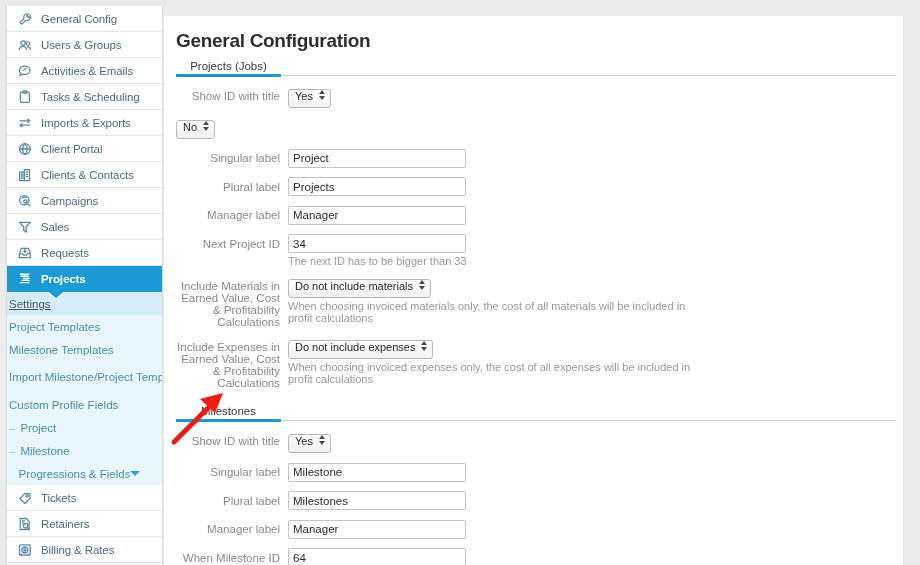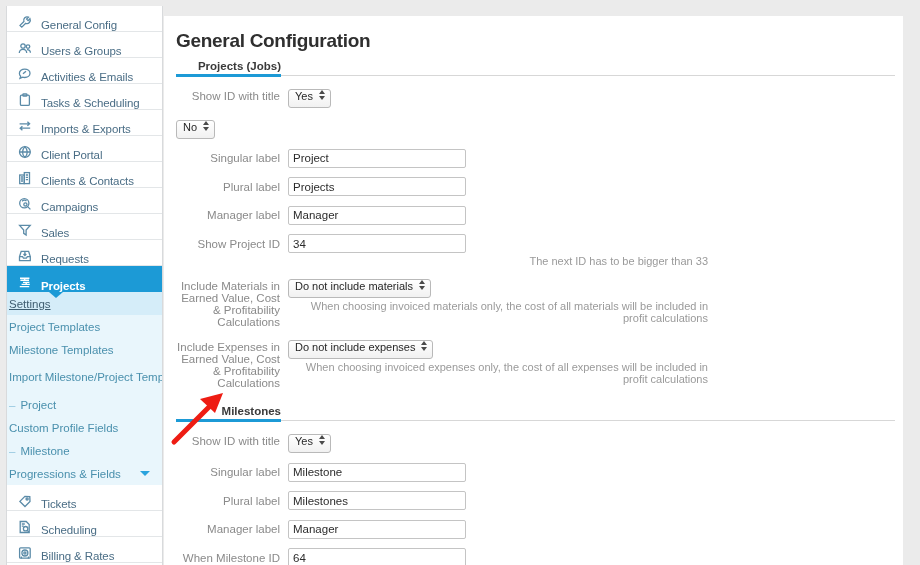"General Config" .nav-item { align-items: flex-end -> center }
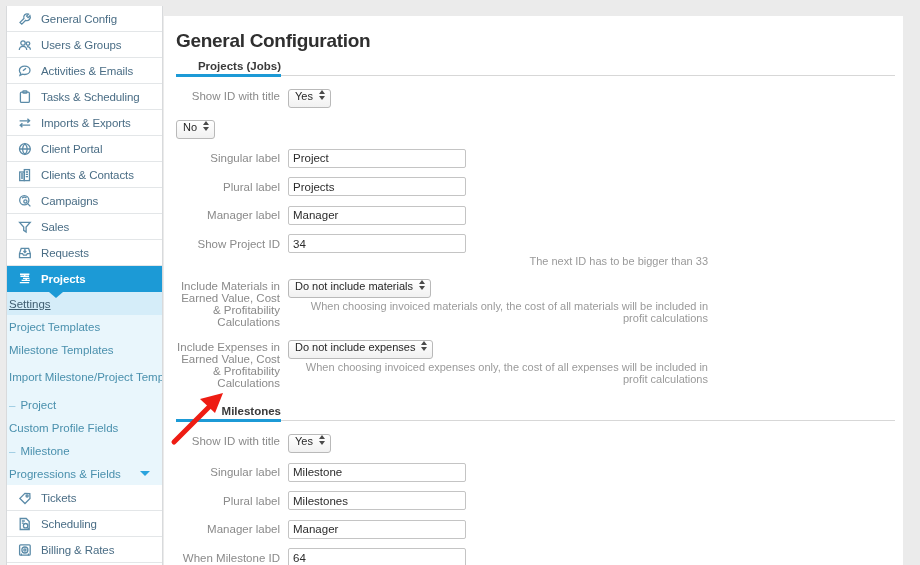"Projects (Jobs)" .section-head .sec-title { font-weight: bold -> normal; text-align: right -> center }
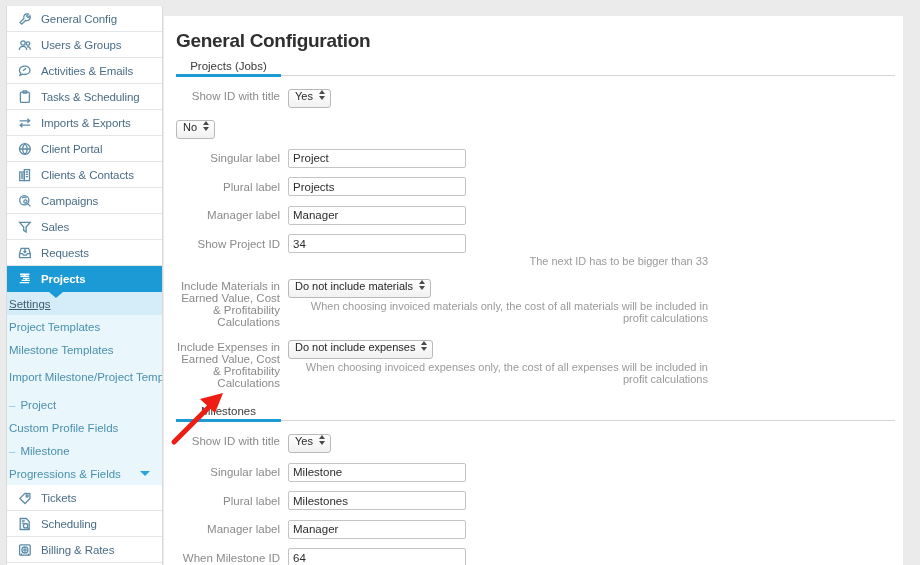"Show Project ID" div.flabel { text: Show -> Next }
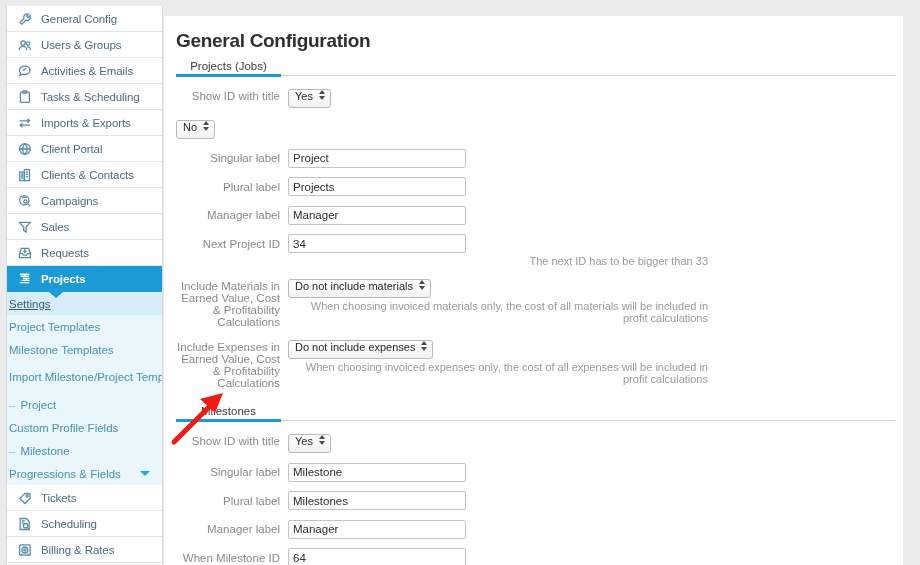"The next ID has to" .hint { text-align: right -> none }
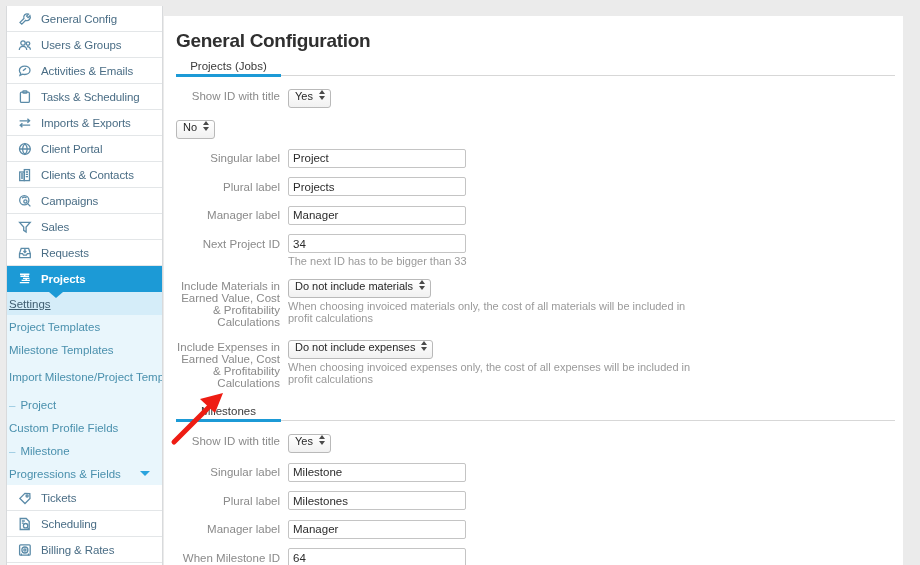"– Project" div.sub-item { order: before "Custom Profile Fields" -> after "Custom Profile Fields" }
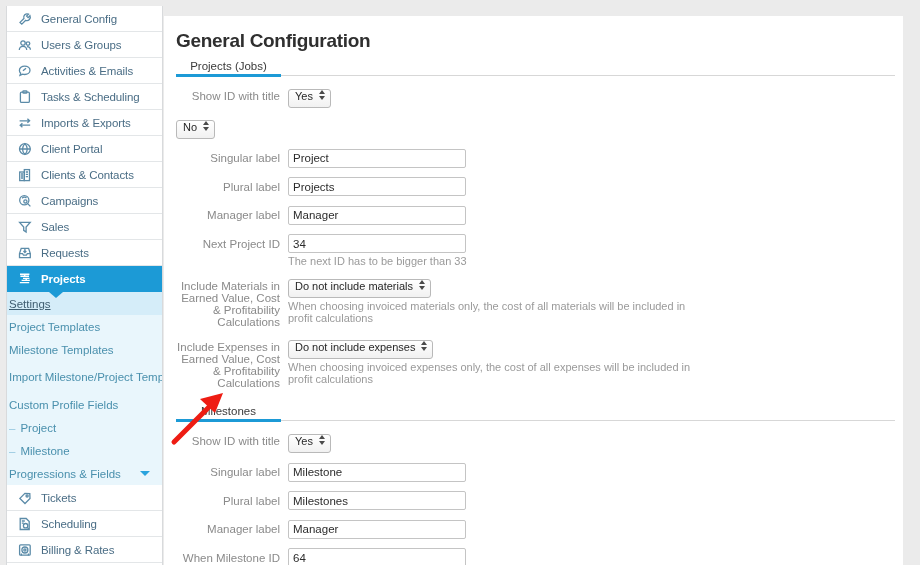"Progressions & Fields" .sub-item.with-caret { justify-content: space-between -> center }
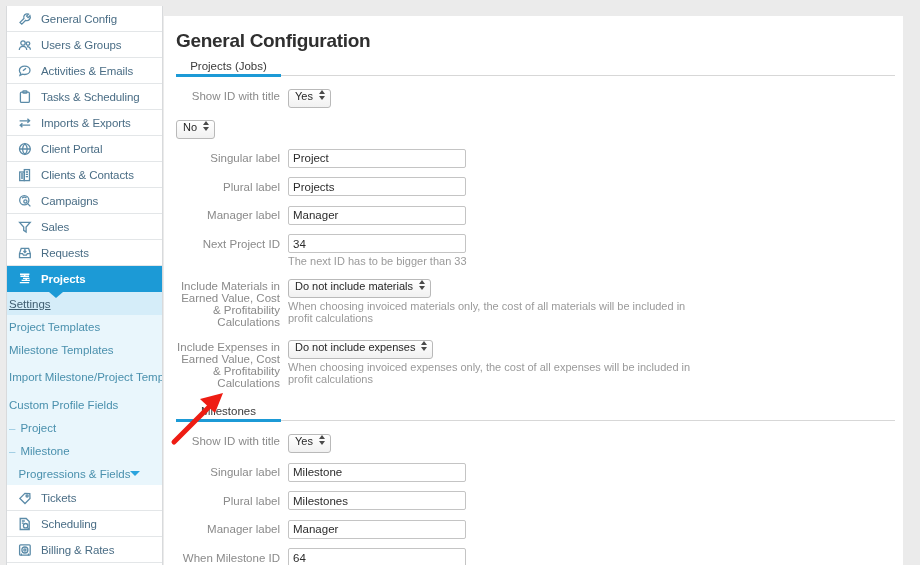"Scheduling" span.nav-lbl { text: Scheduling -> Retainers }
